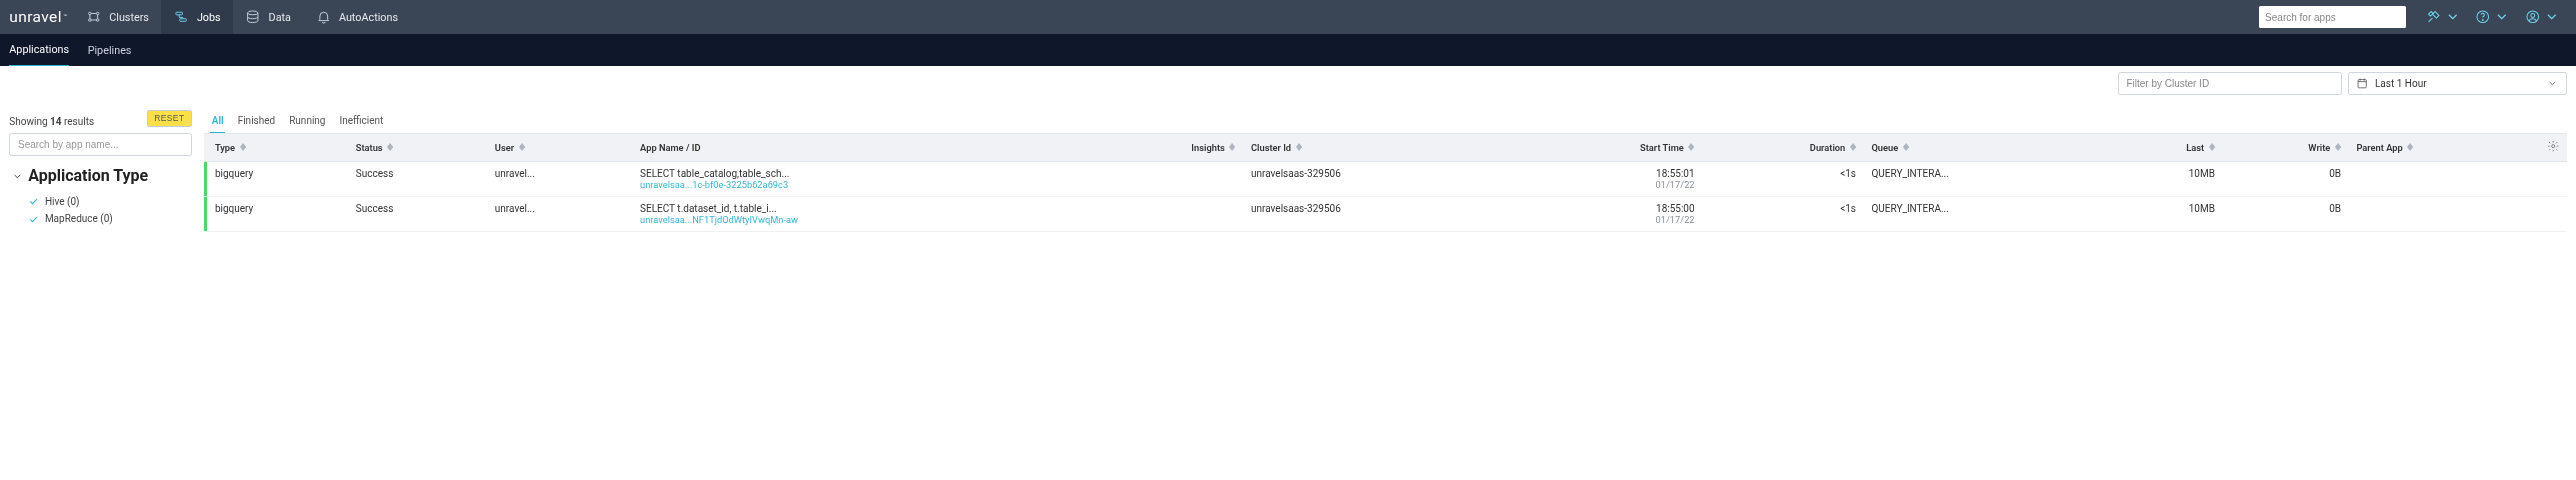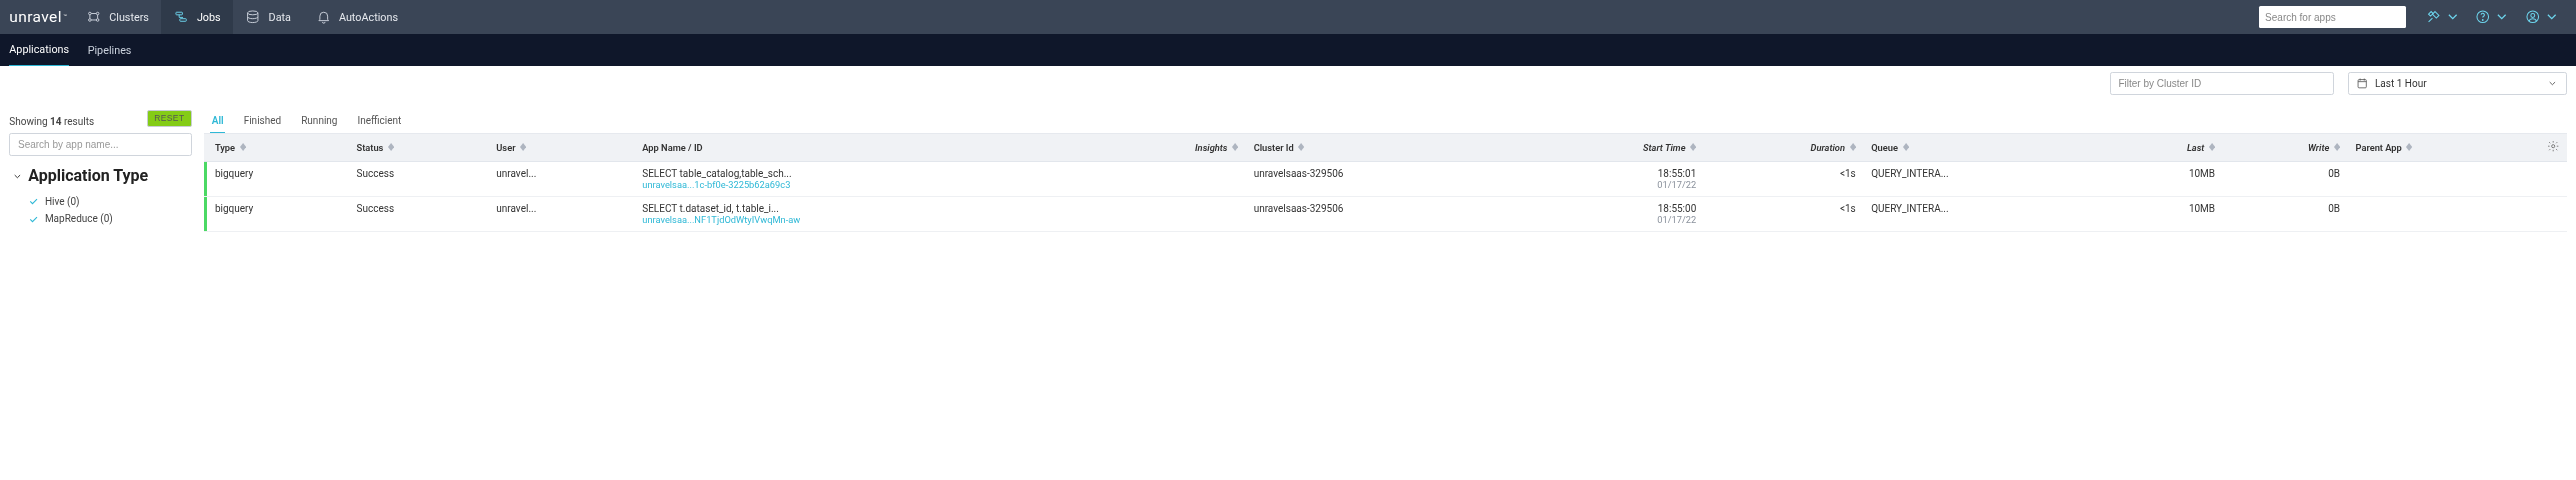"Filter by Cluster ID" .filterbar { gap: 14px -> 6px }
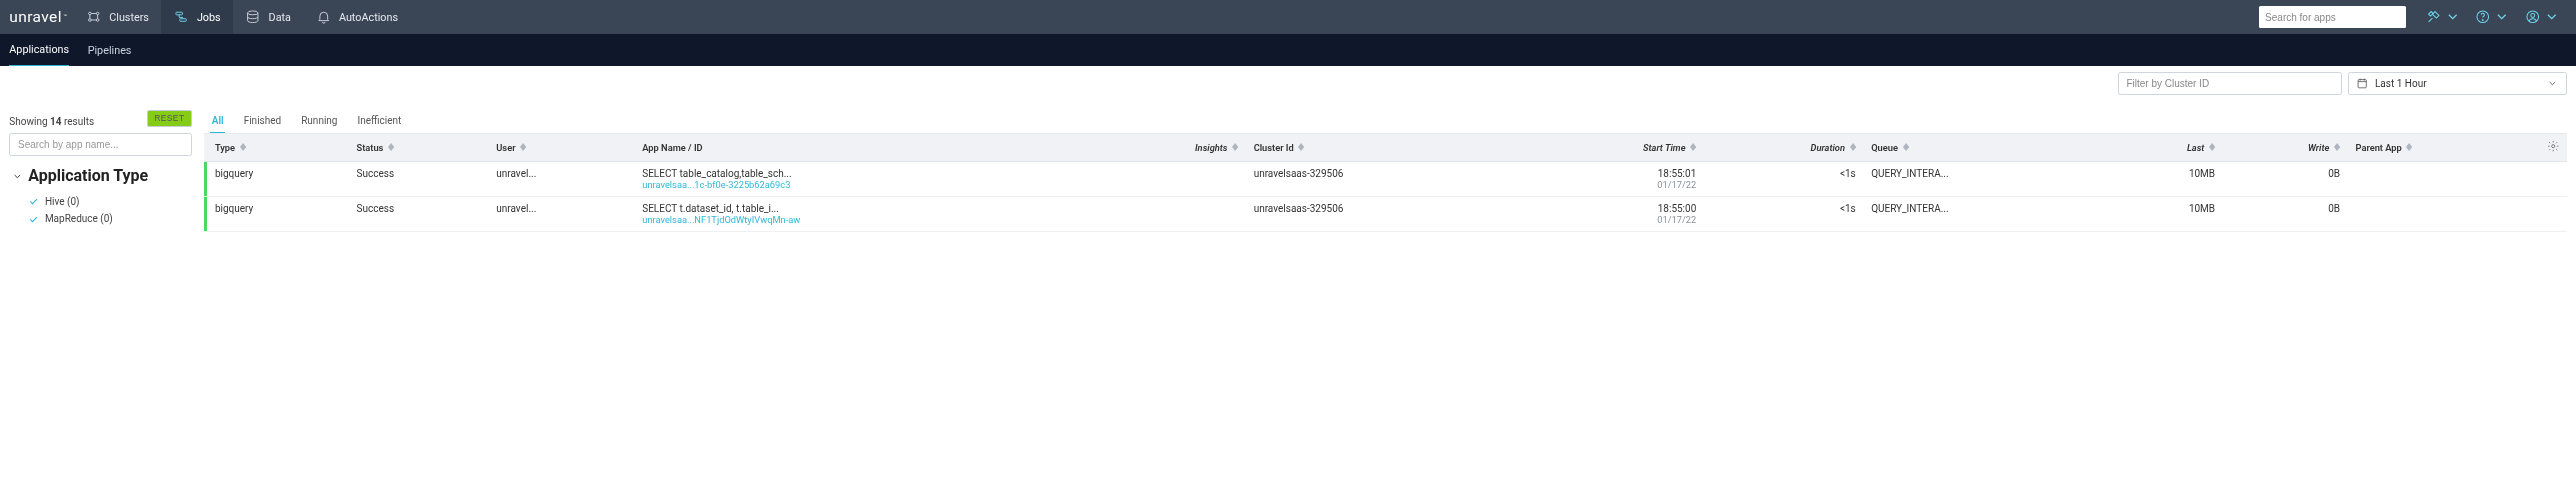"RESET" .reset-btn { background: #84cc16 -> #fde047 }
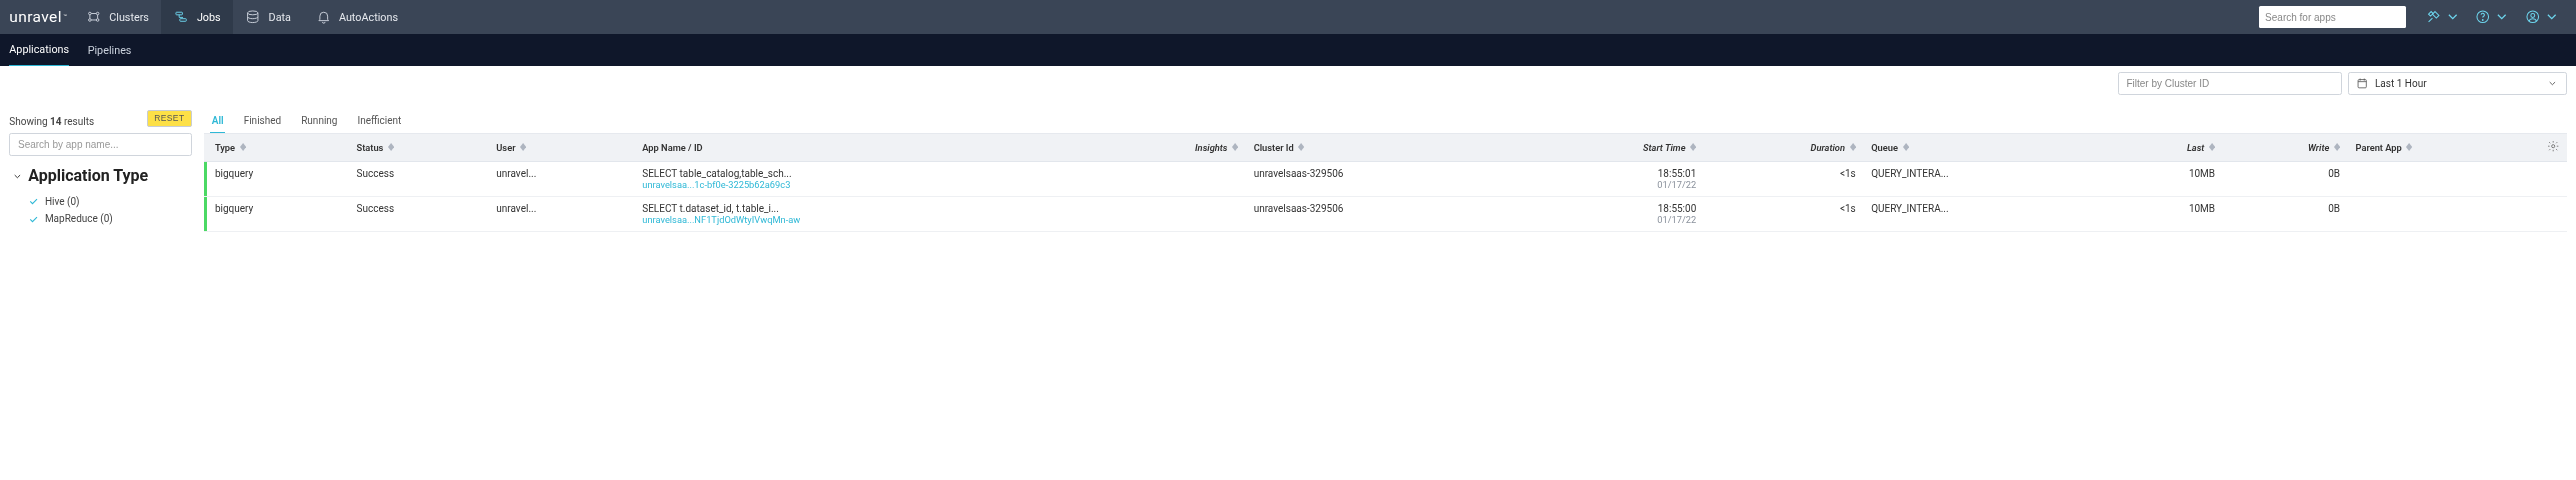"All" .tabs-row { gap: 17px -> 11px }
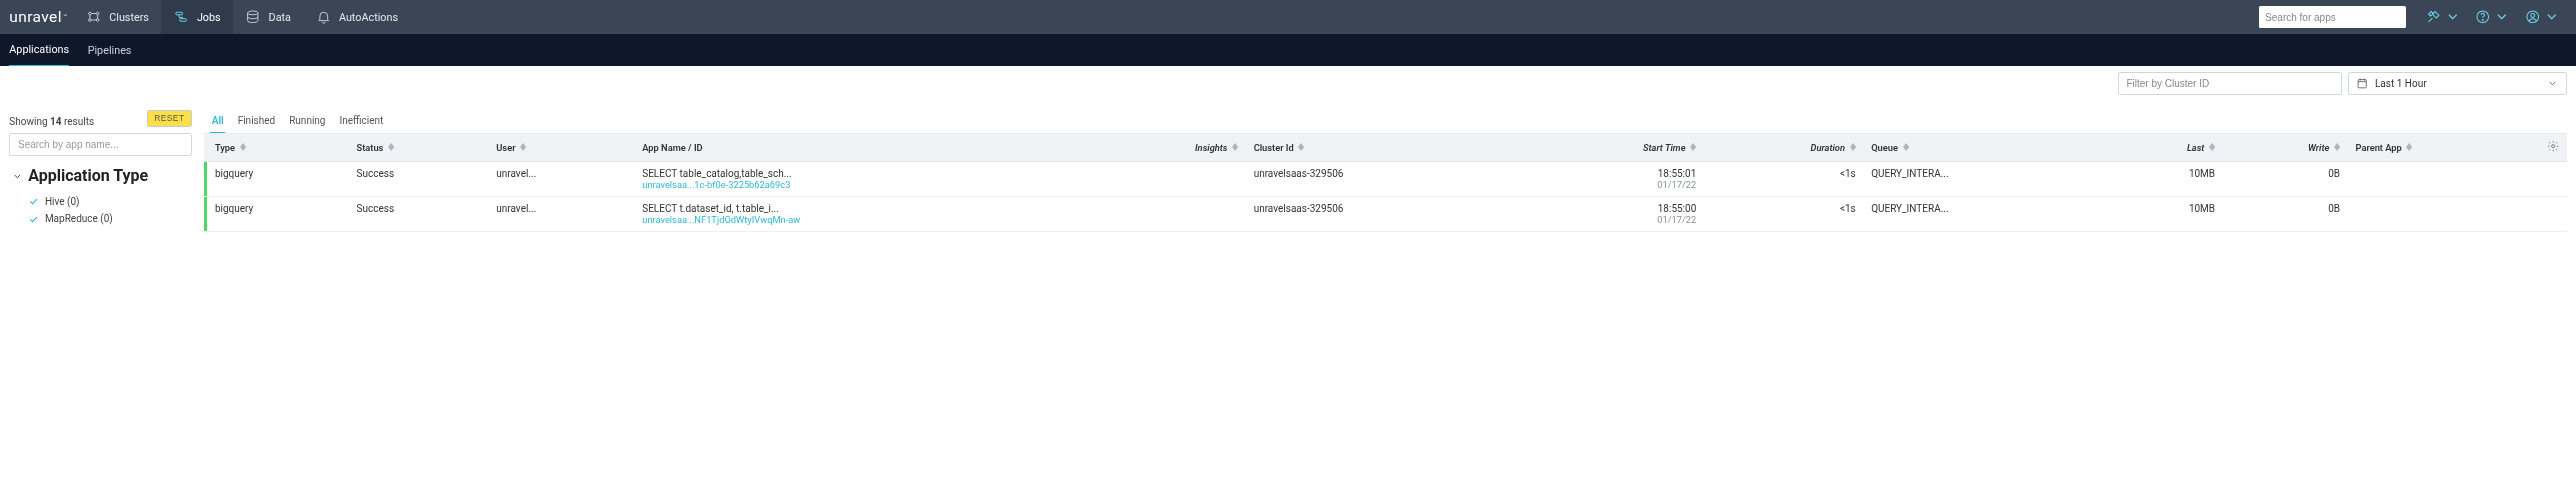"Insights" .tbl thead th.right { font-style: italic -> none }
